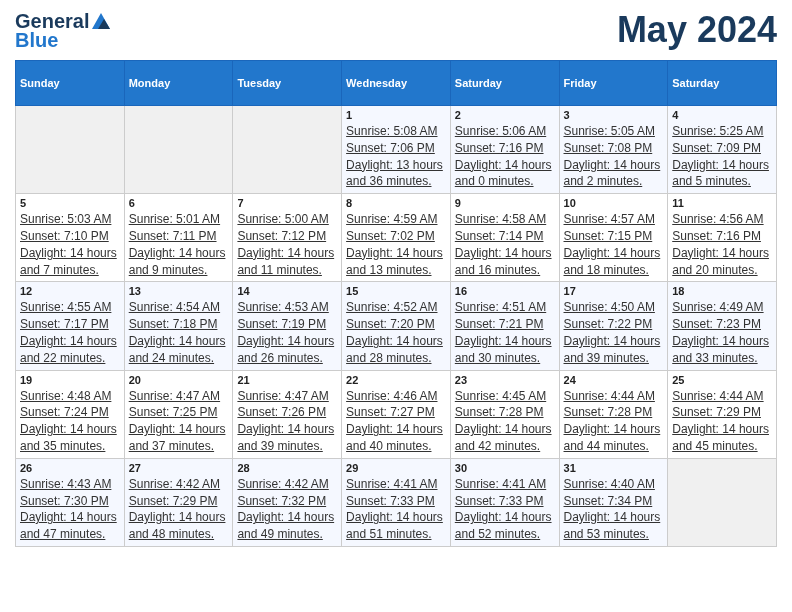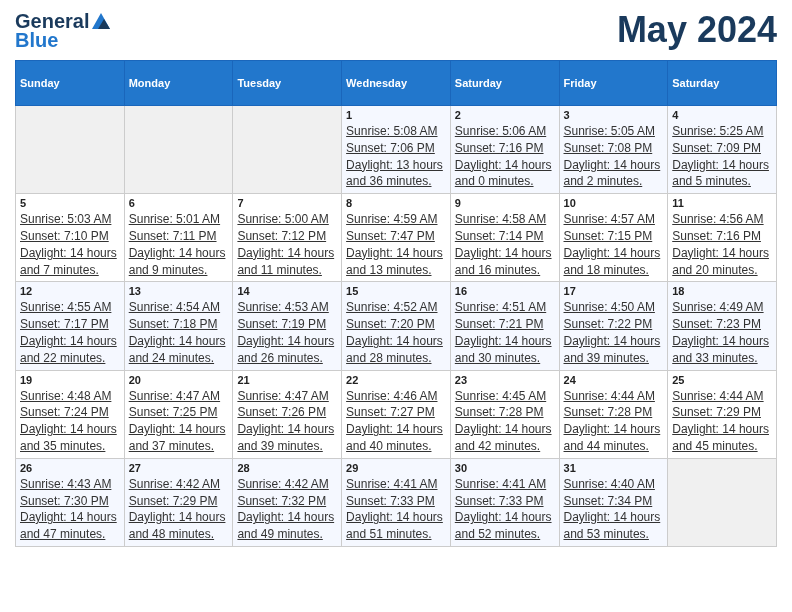"Sunset: 7:47 PM" span { text: 7:47 -> 7:02 }
